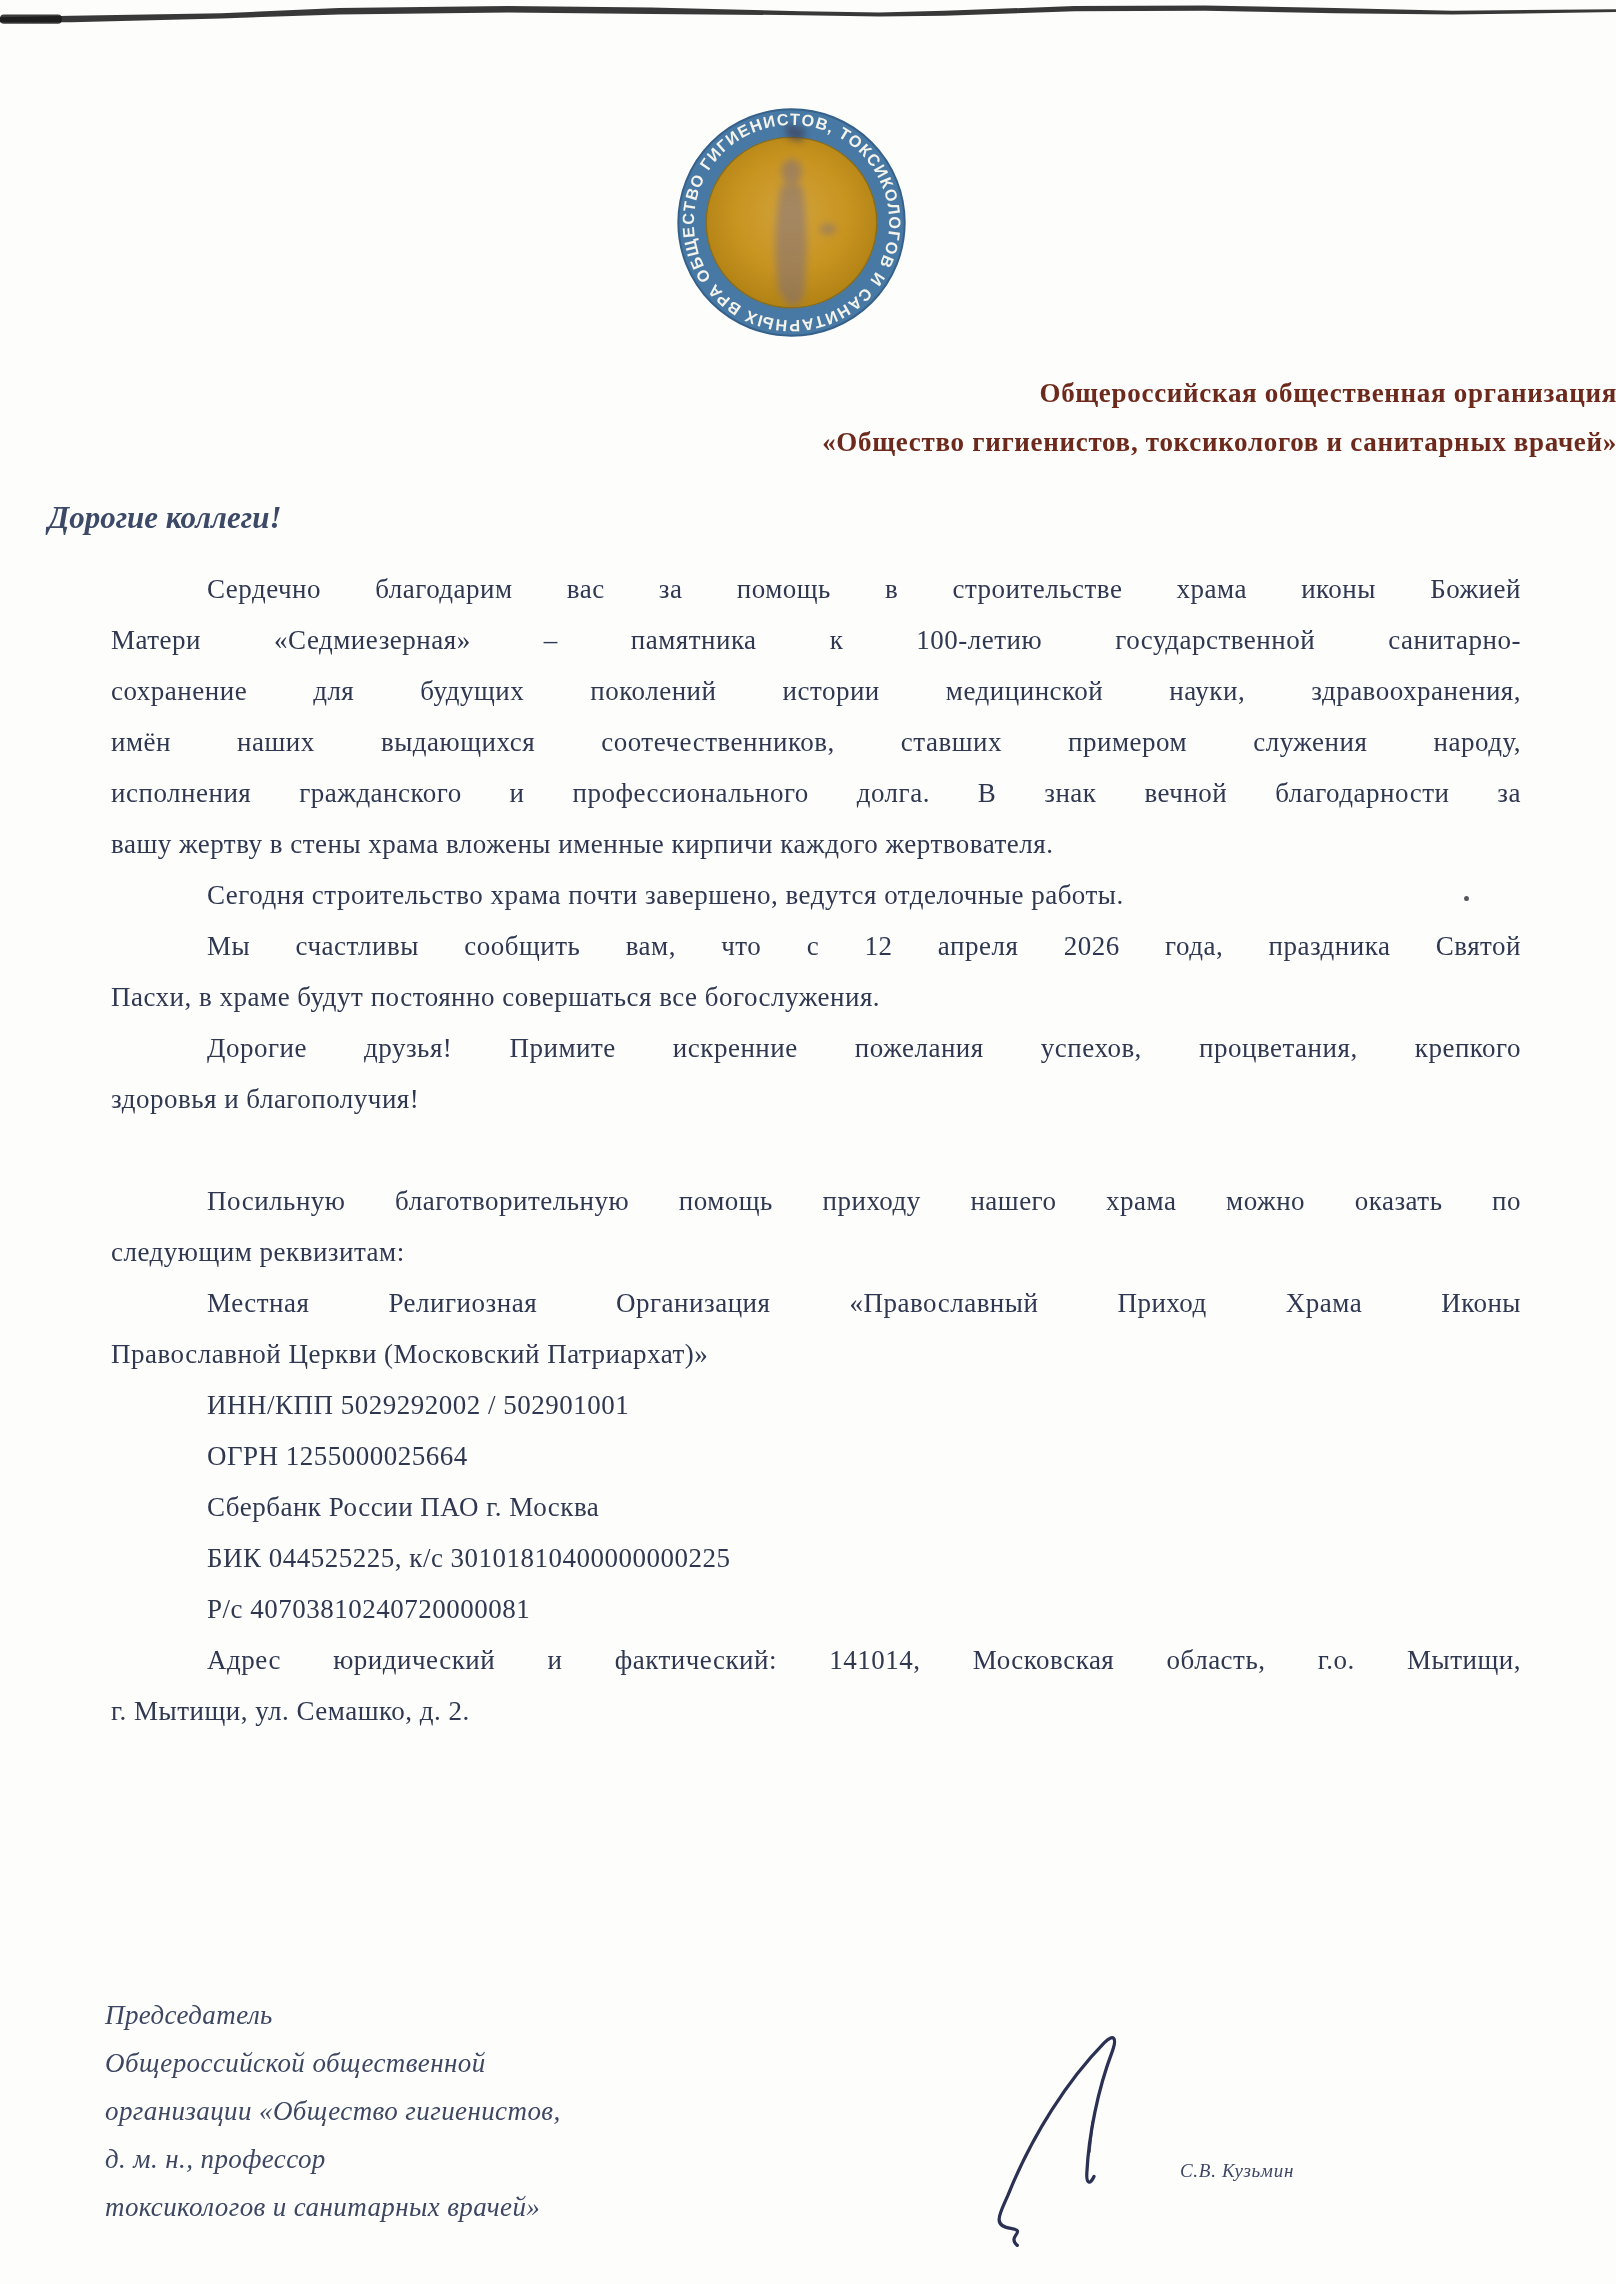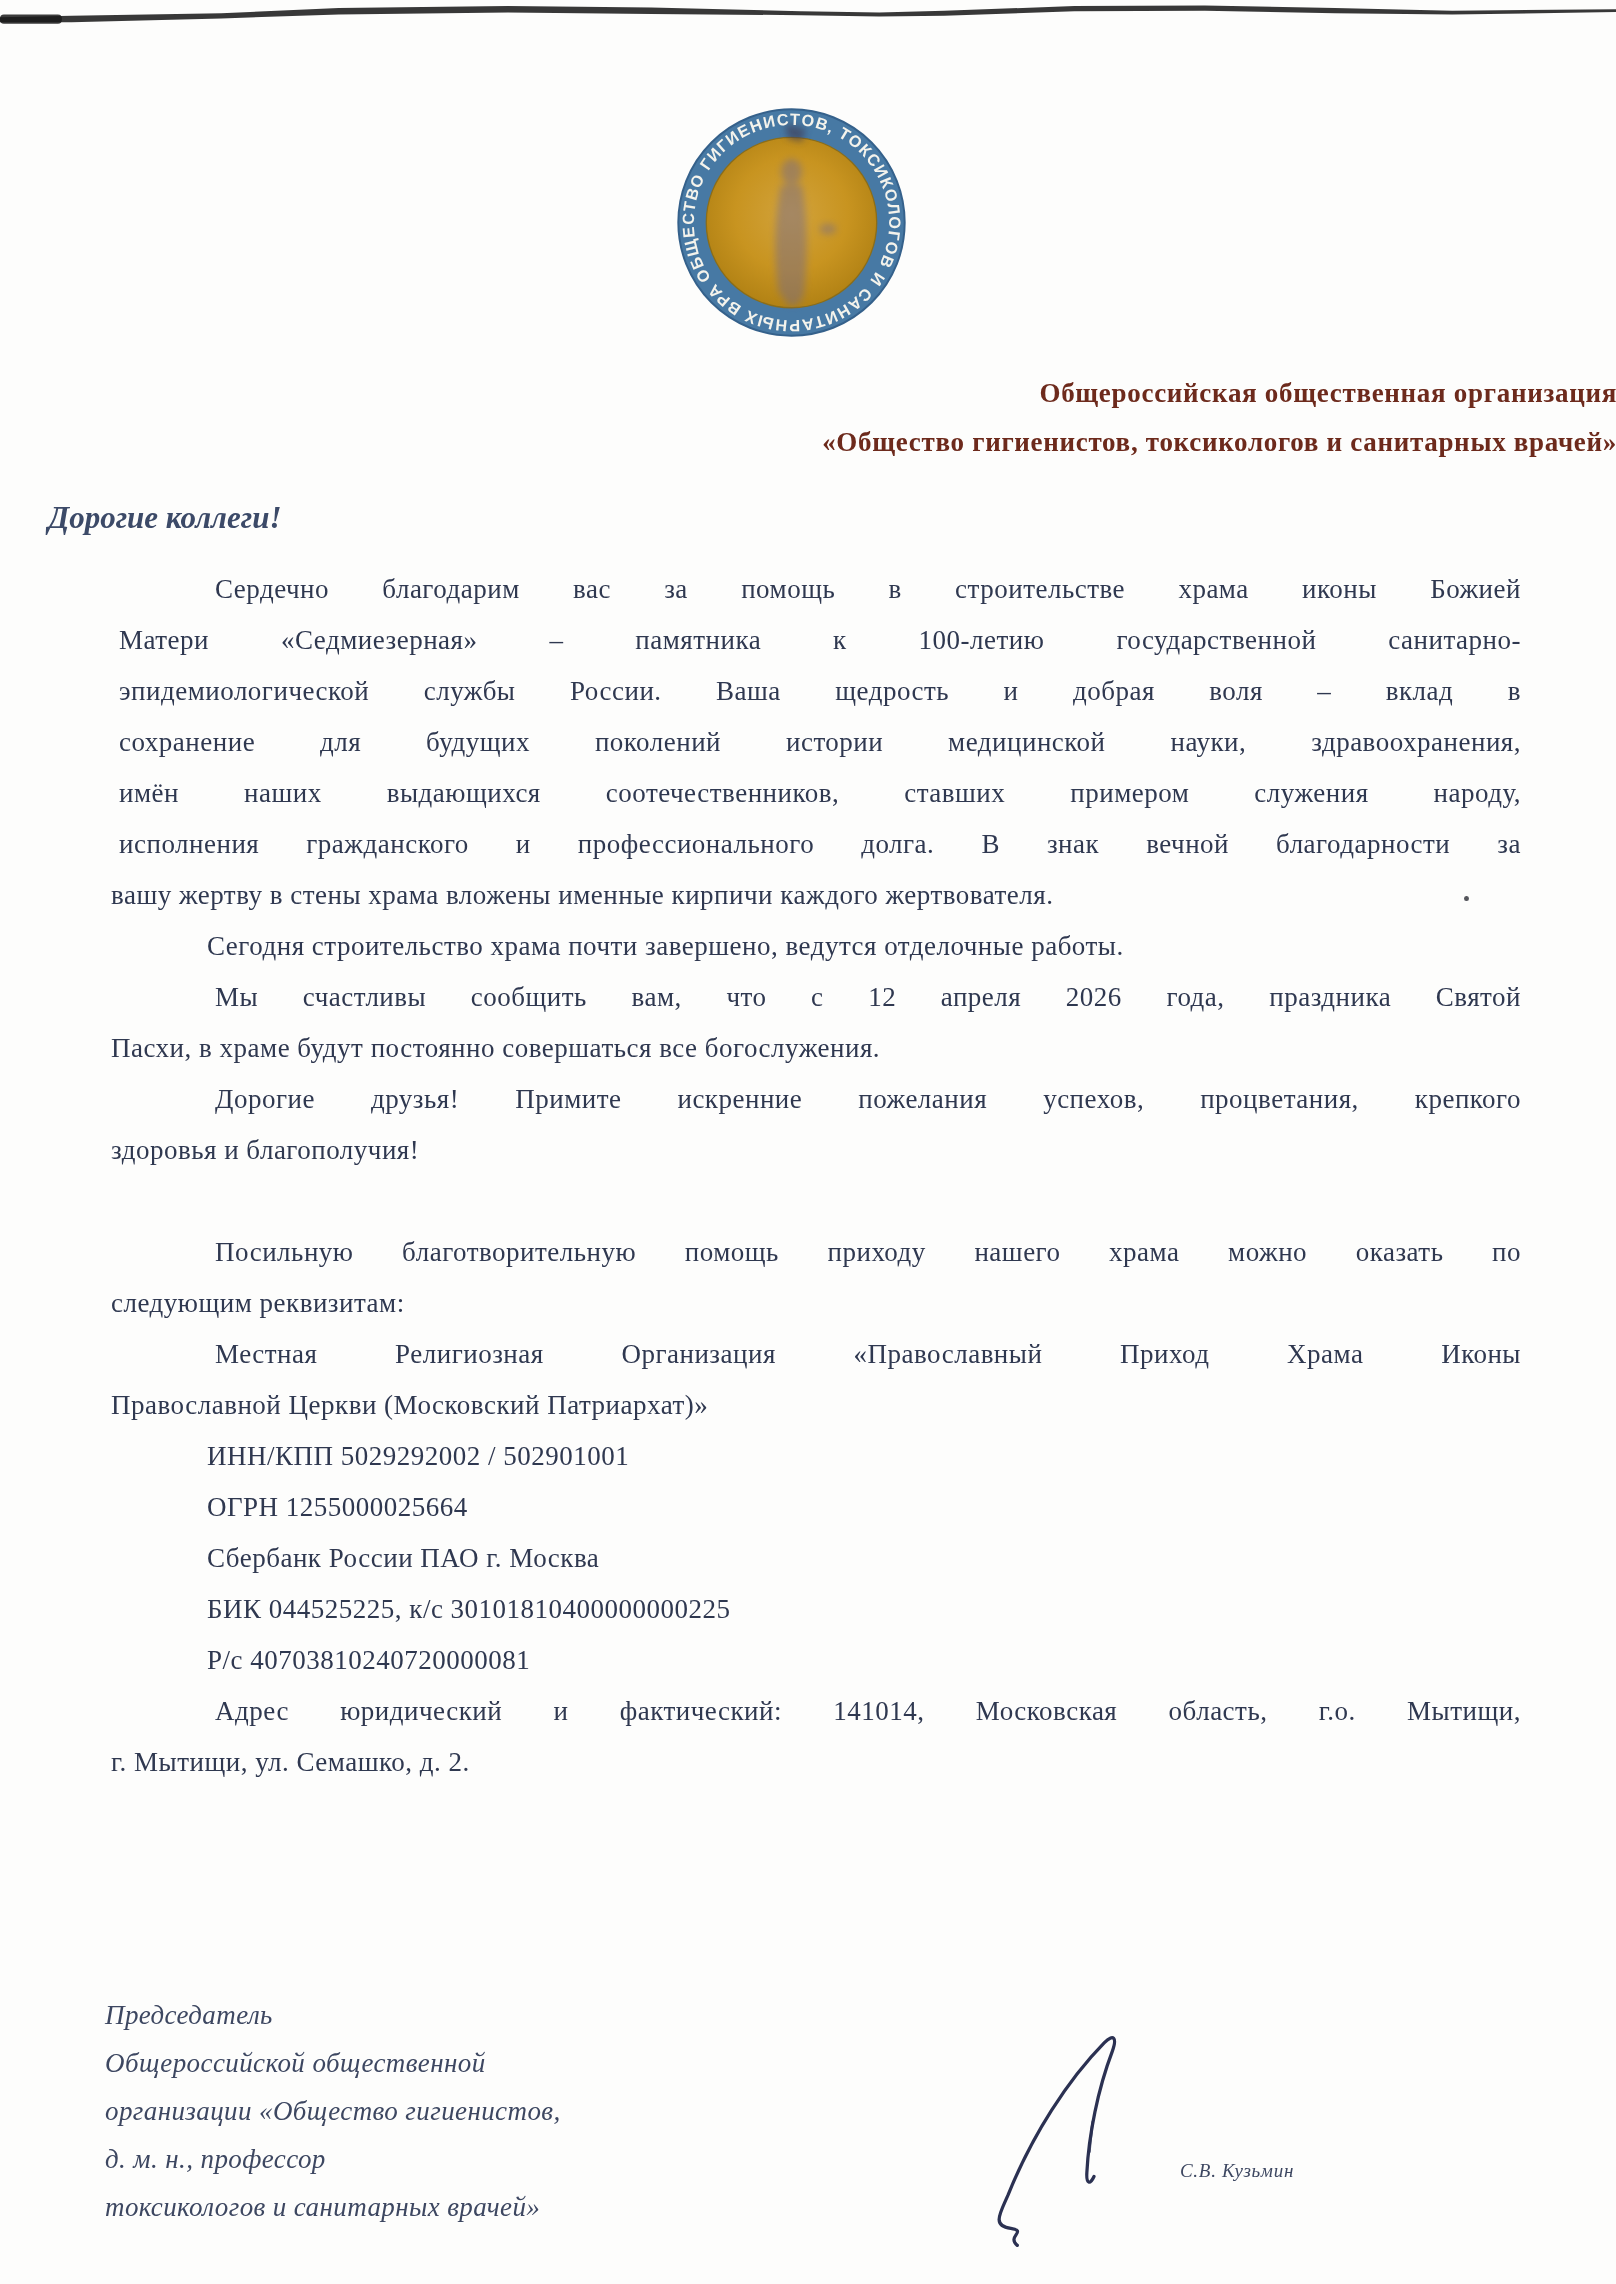"Сердечно благодарим вас за помощь" .j { margin-left: 8px -> none }
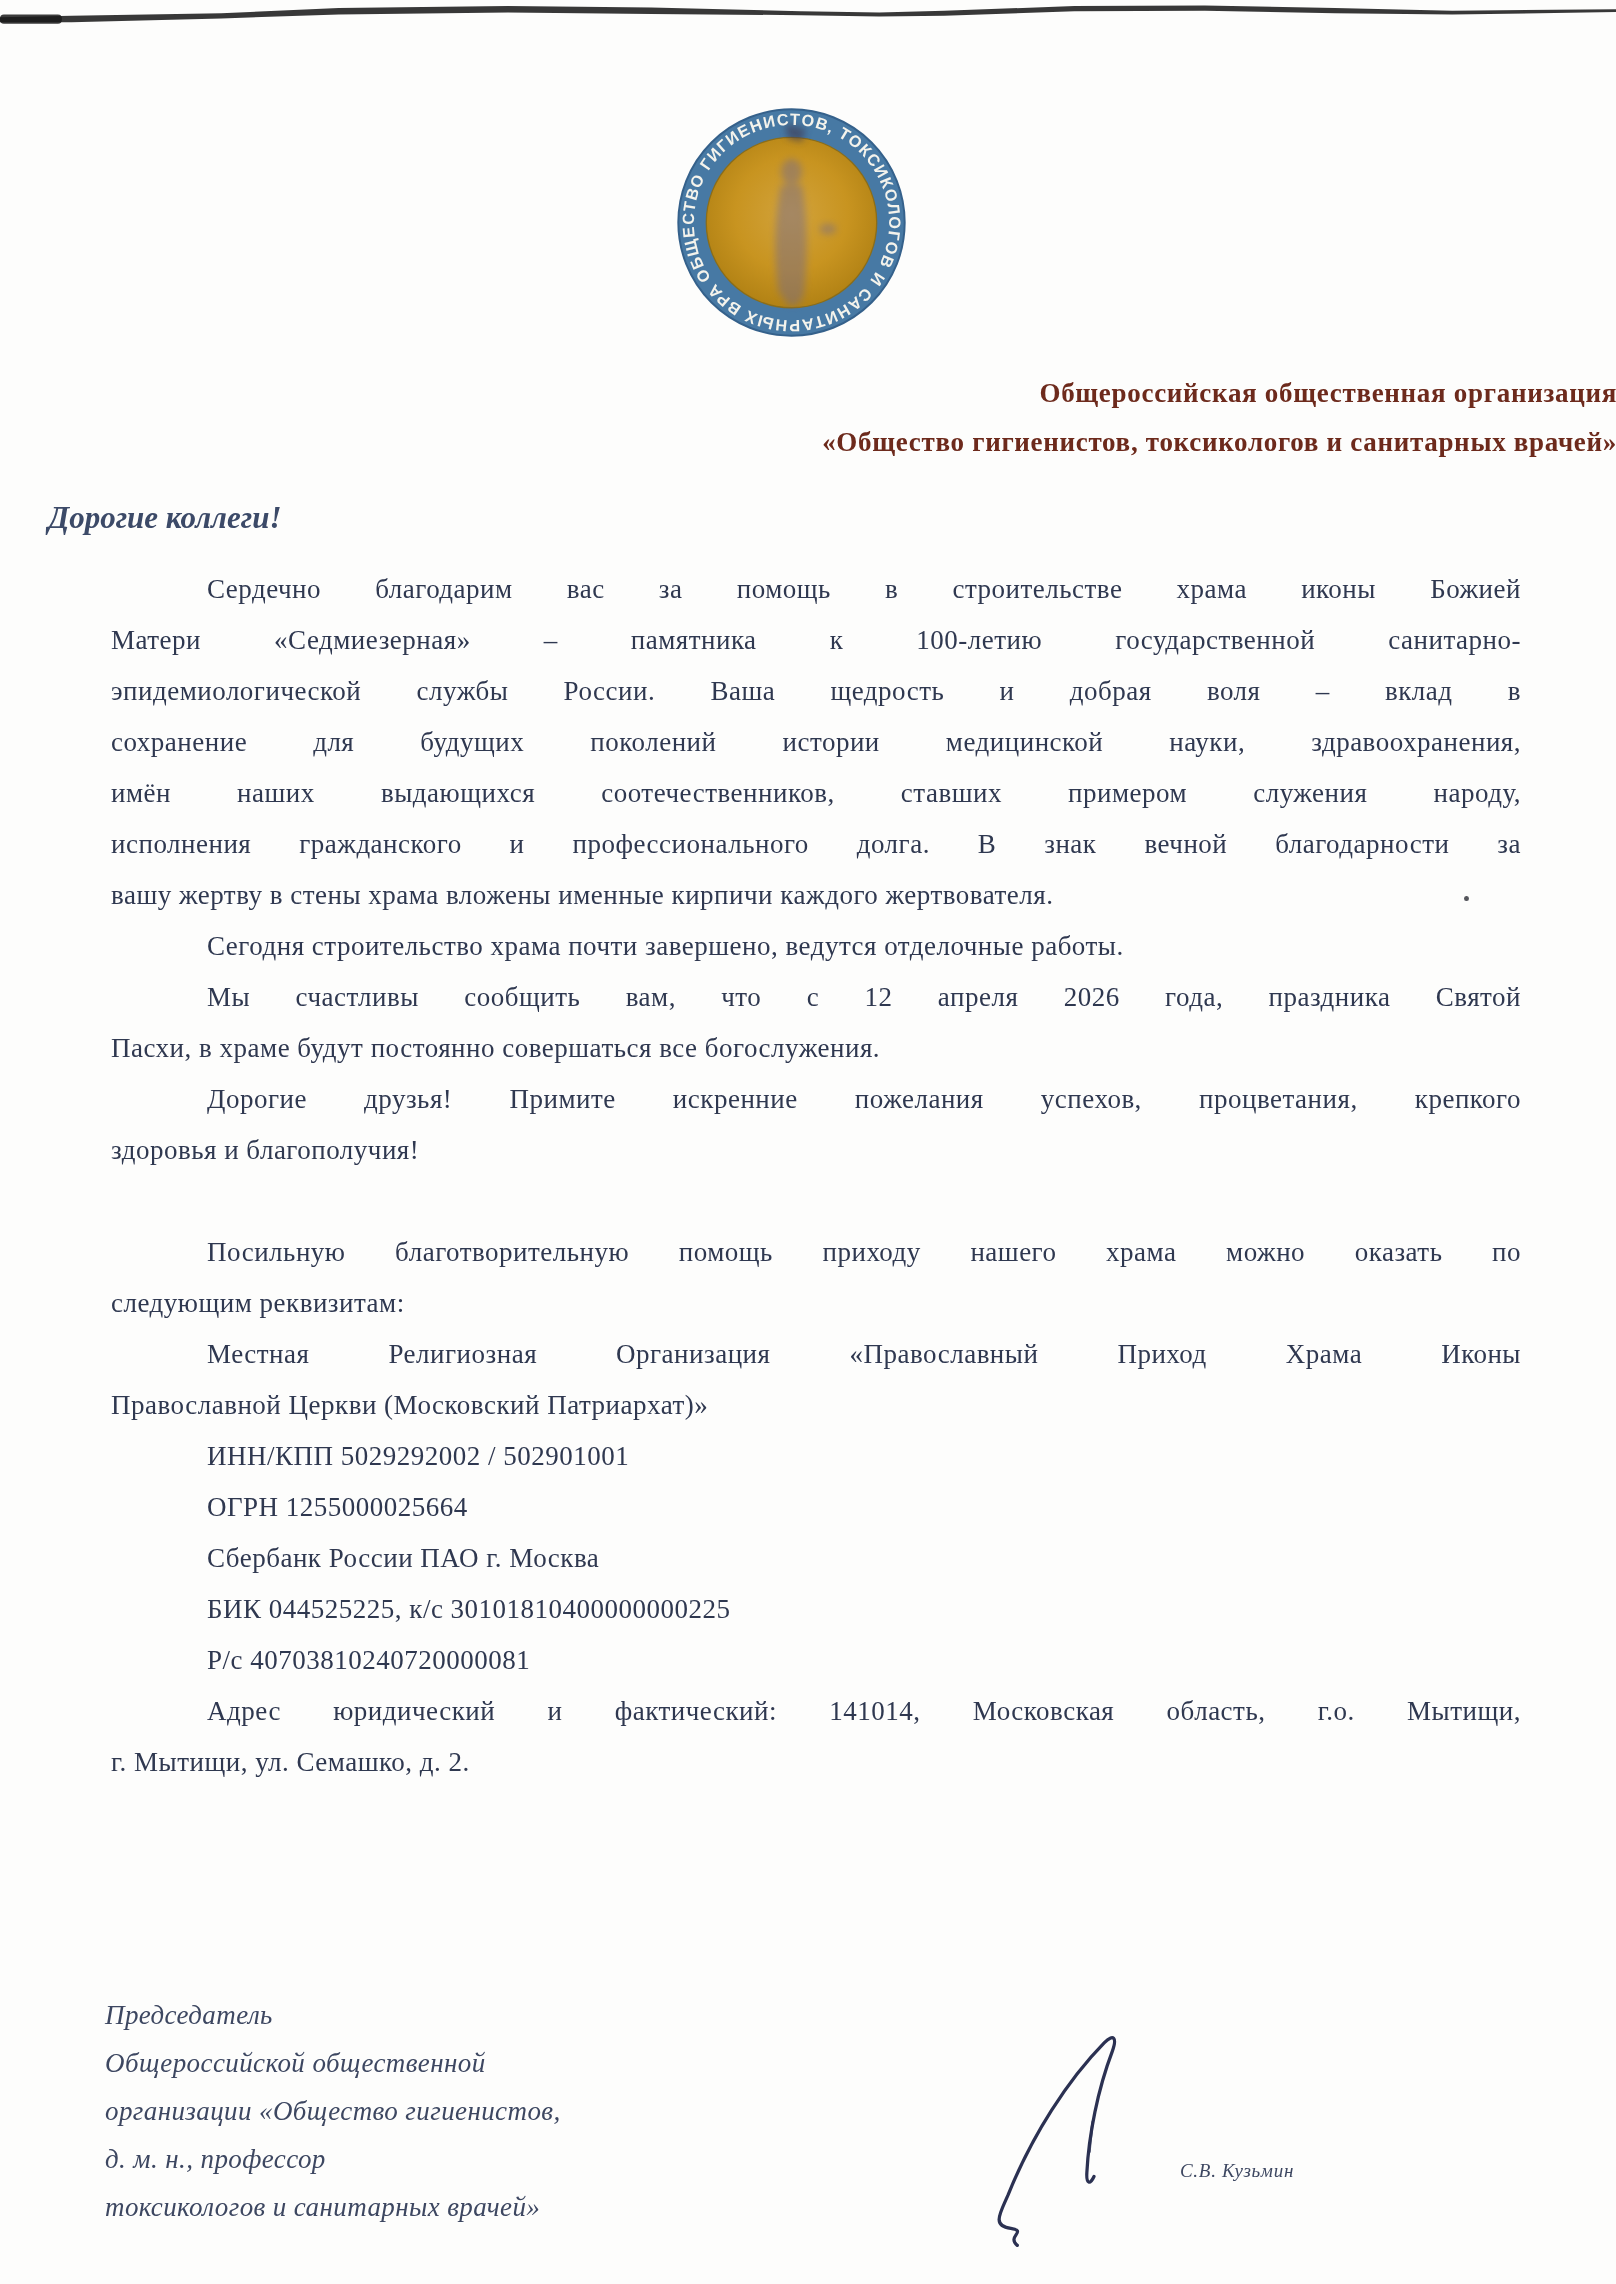"эпидемиологической службы России. Ваша" div.ln { html: <div>эпидемиологической службы России. Ваша щедрость и добрая воля – вклад в</div> -> none }
